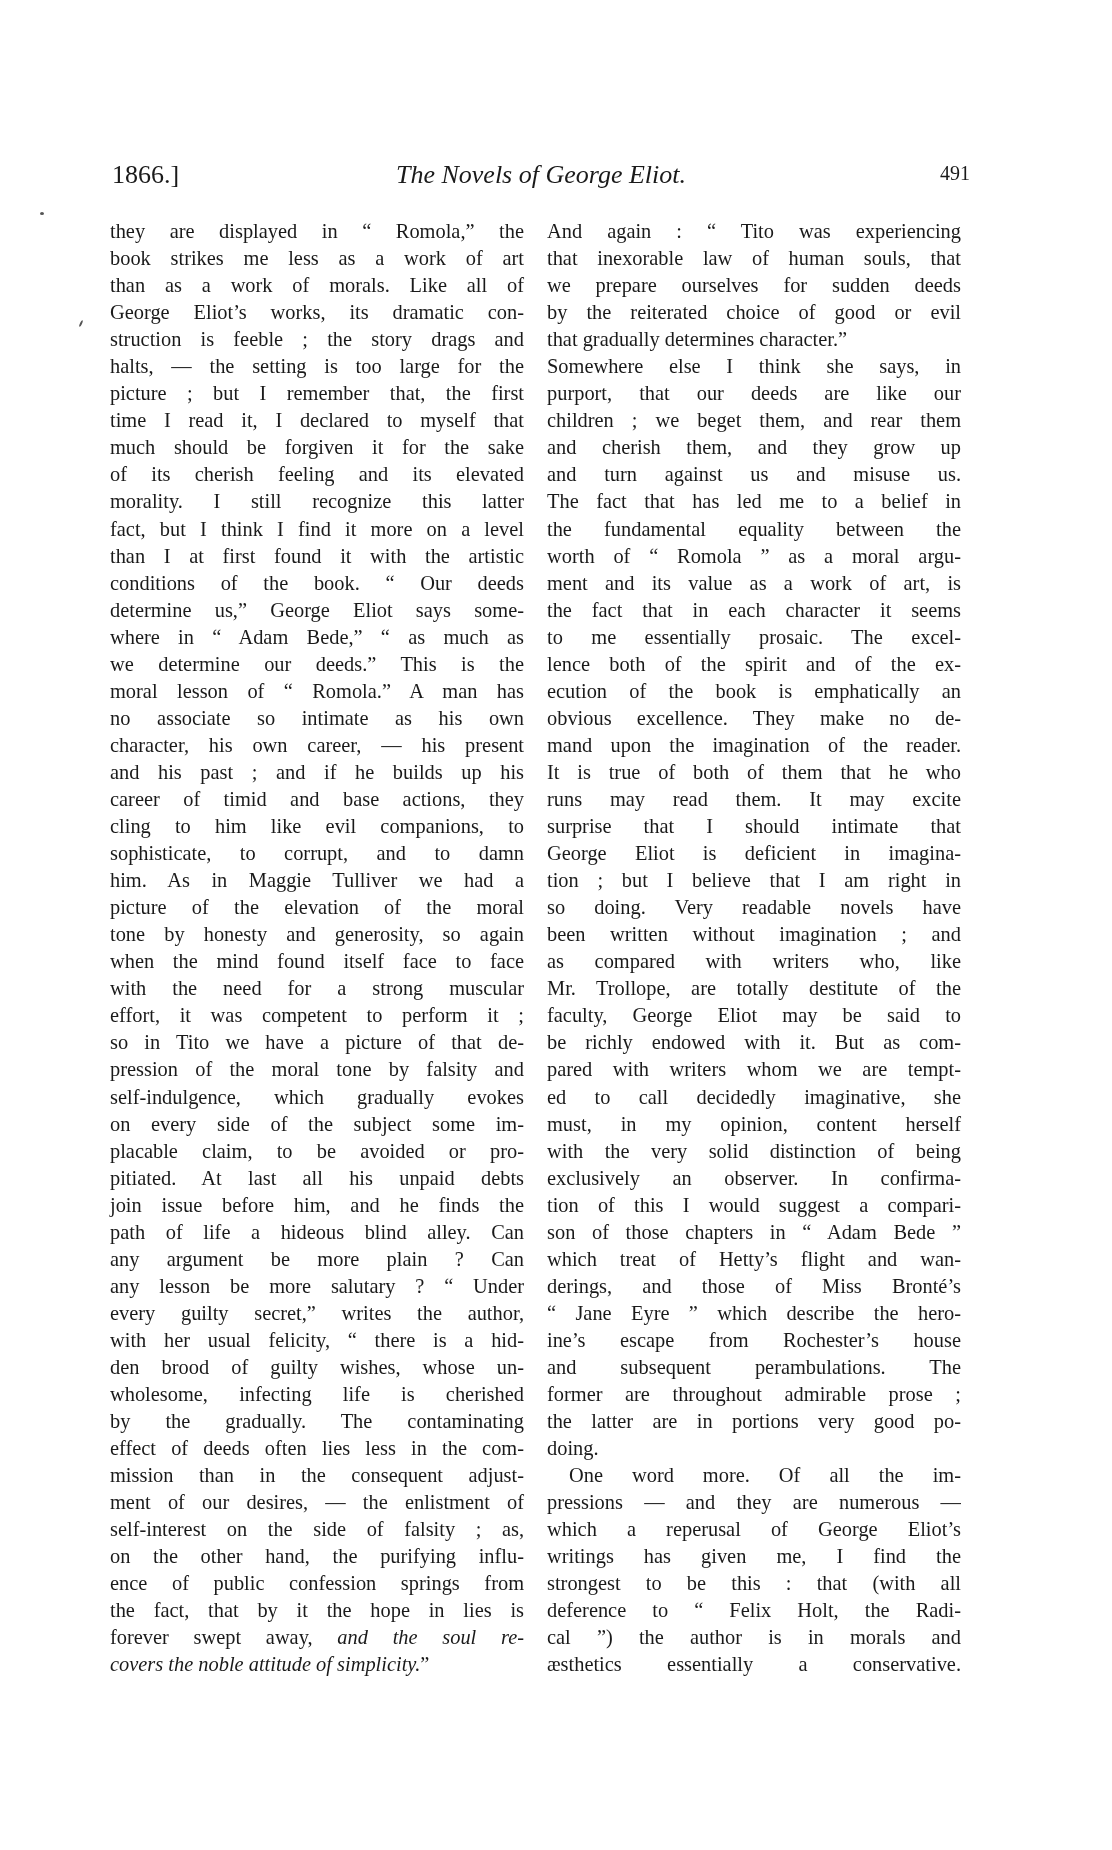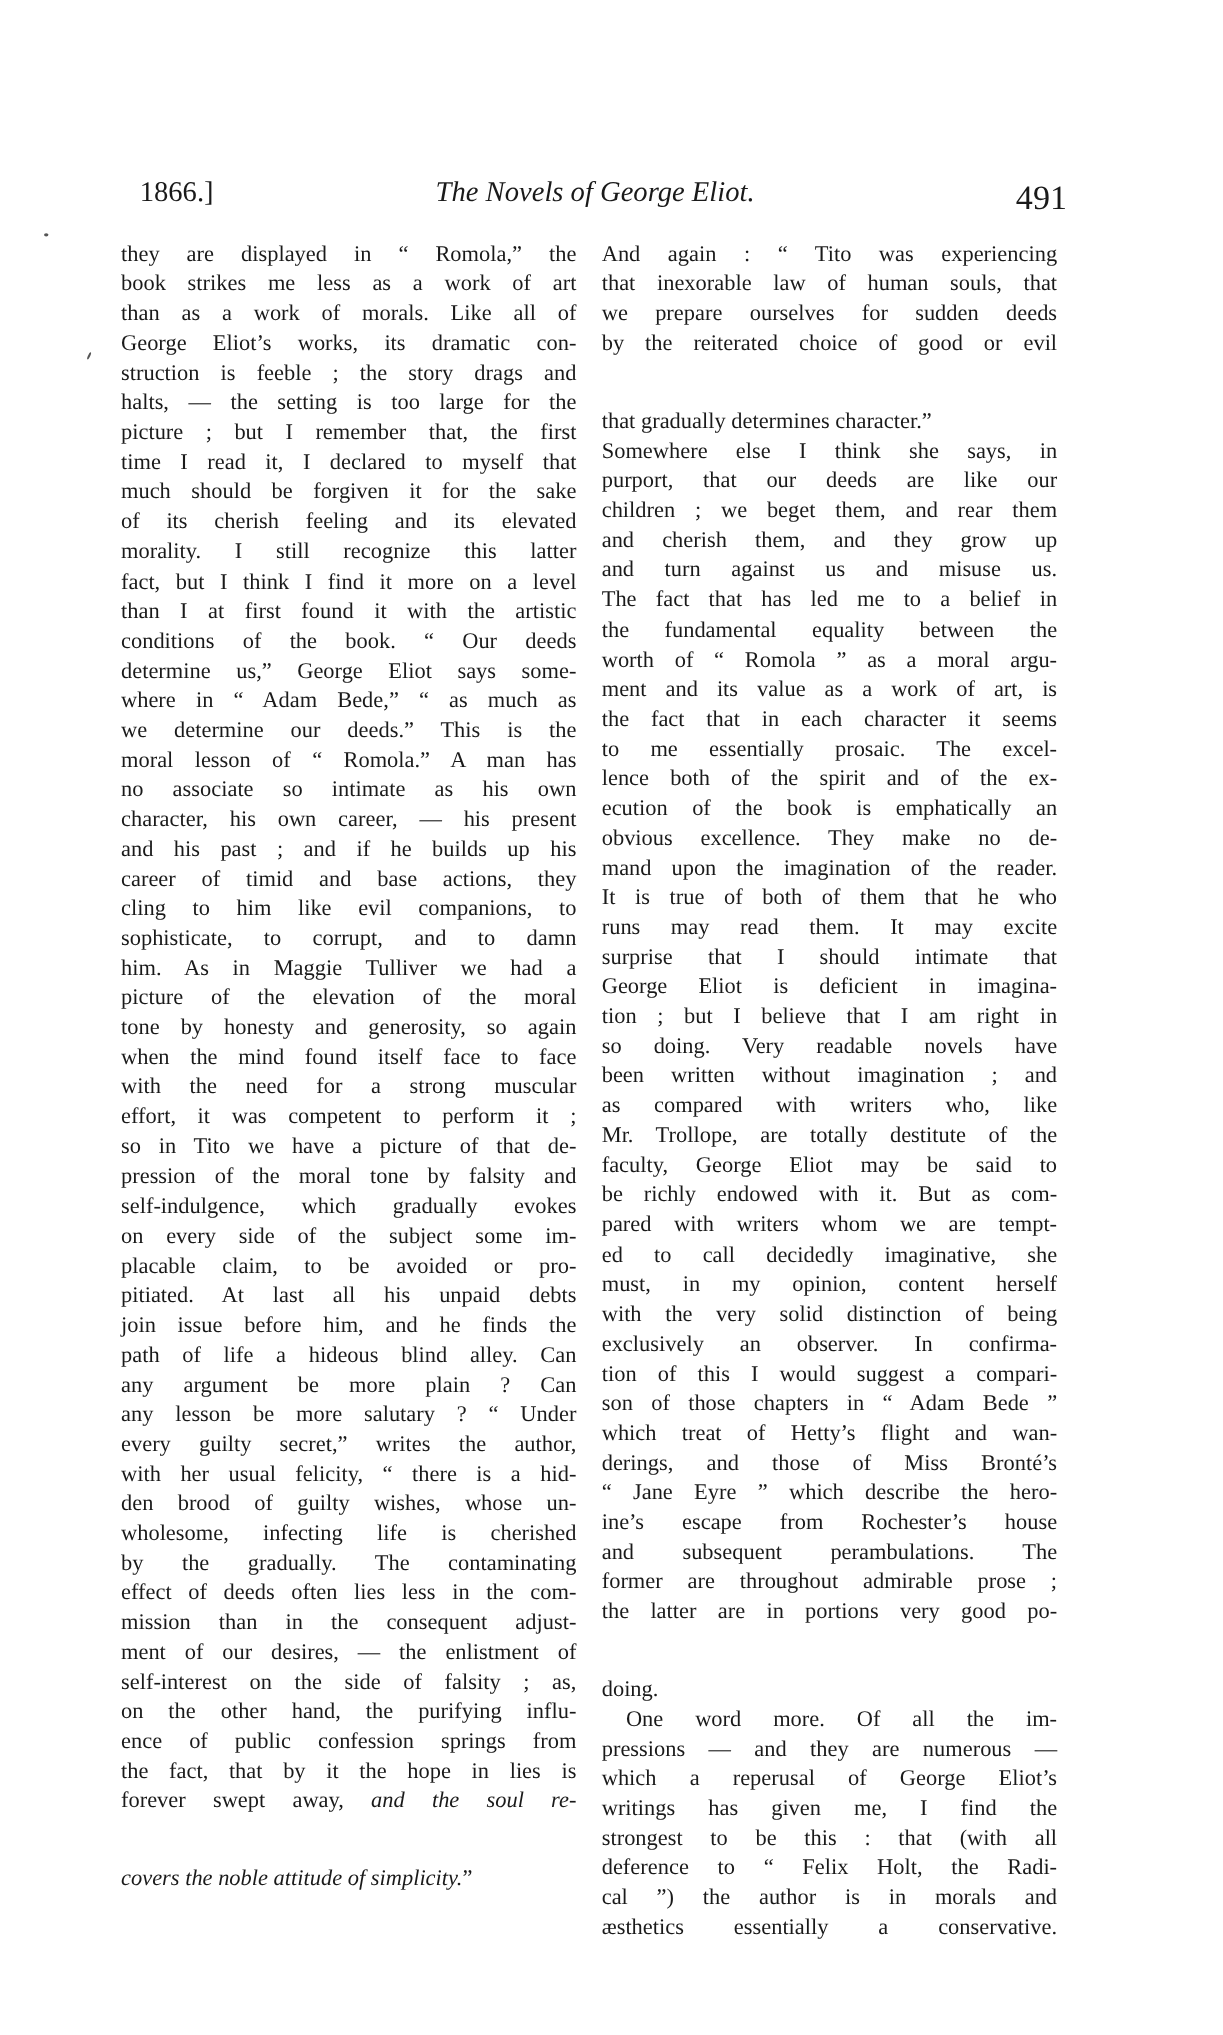"1866.]" .rh-year { margin-left: 15px -> none }
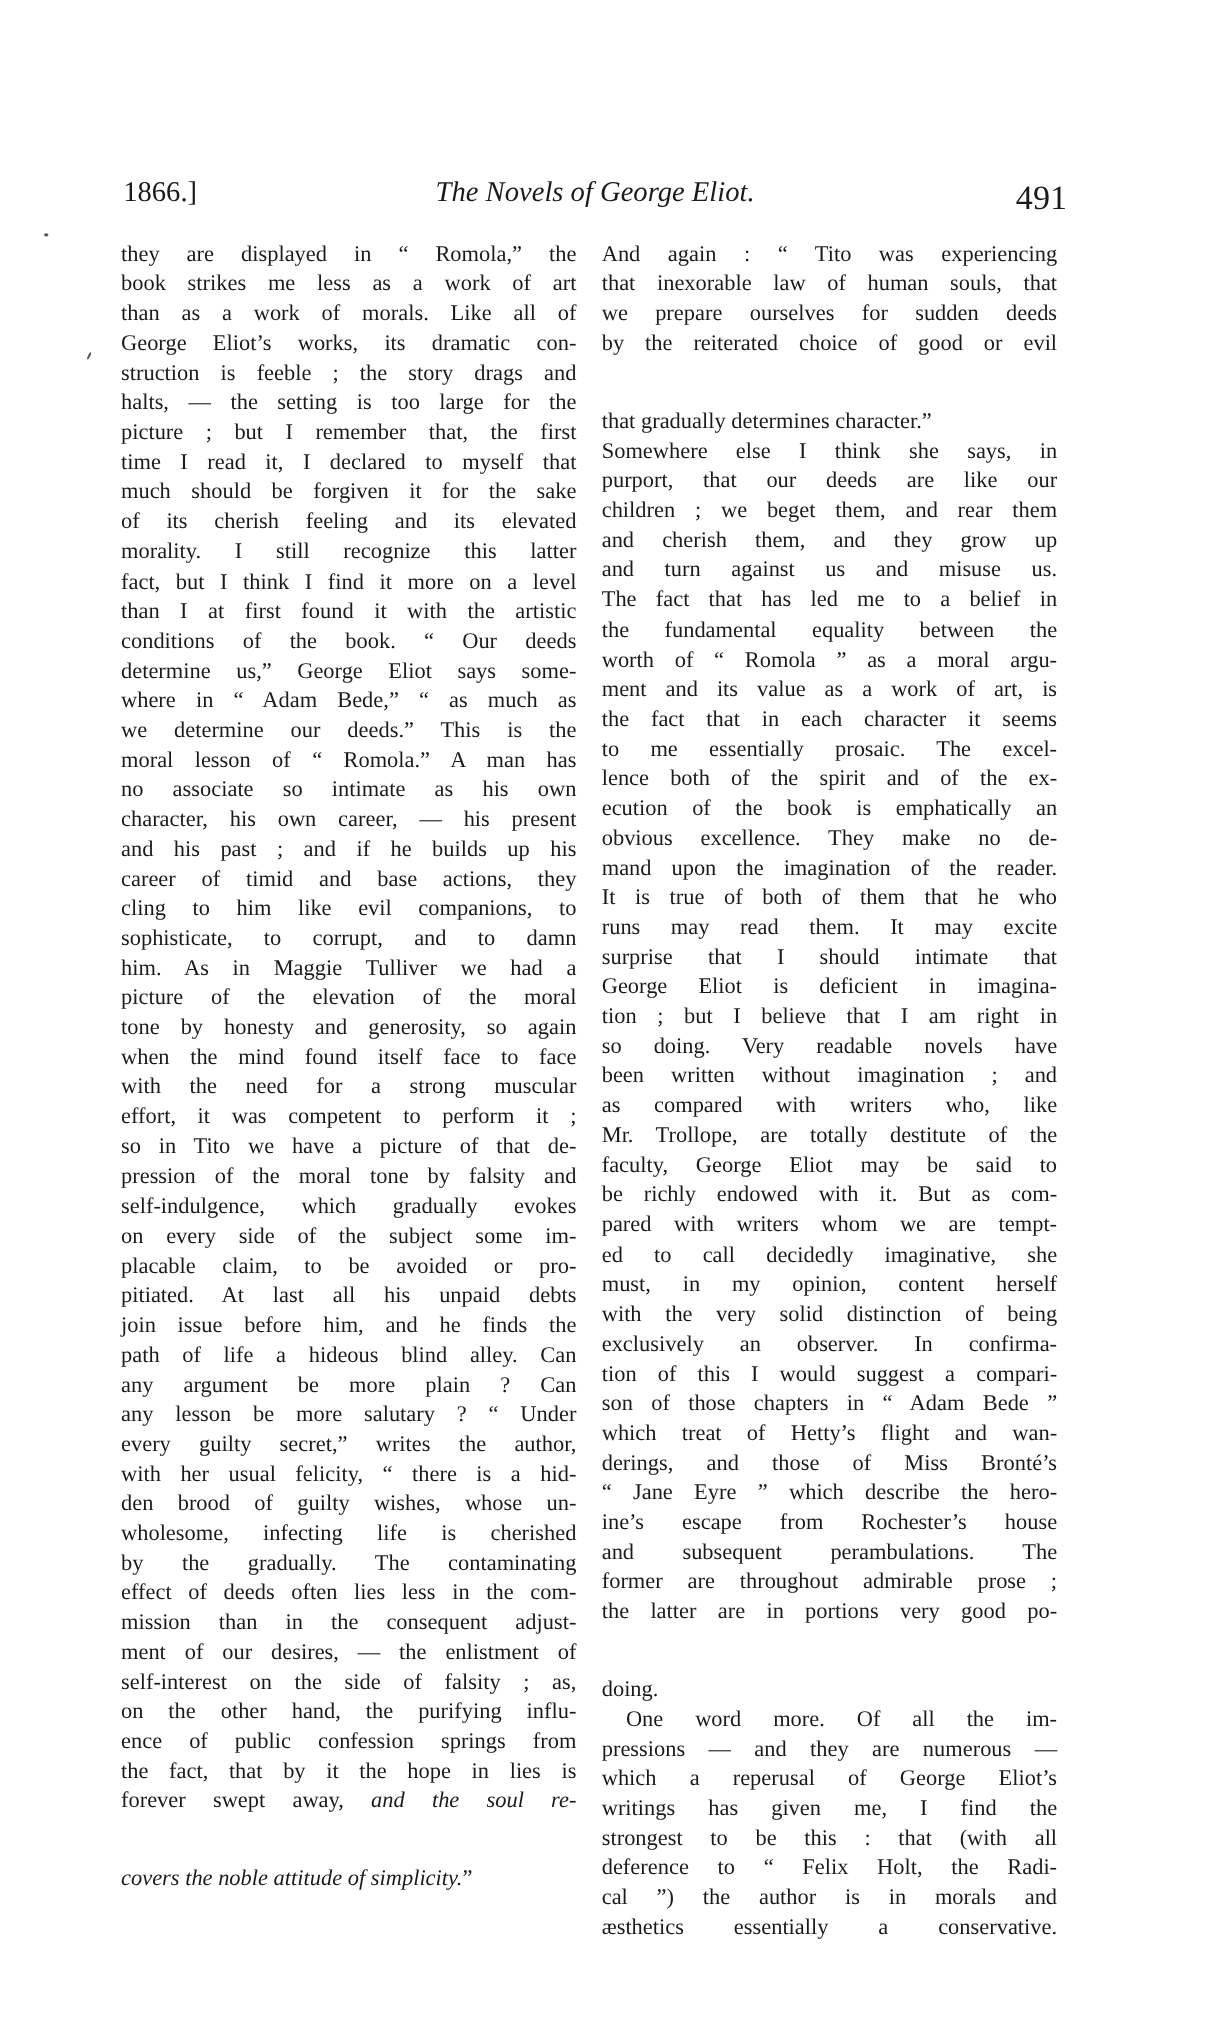"491" .rh-page { font-size: 31px -> 20px }
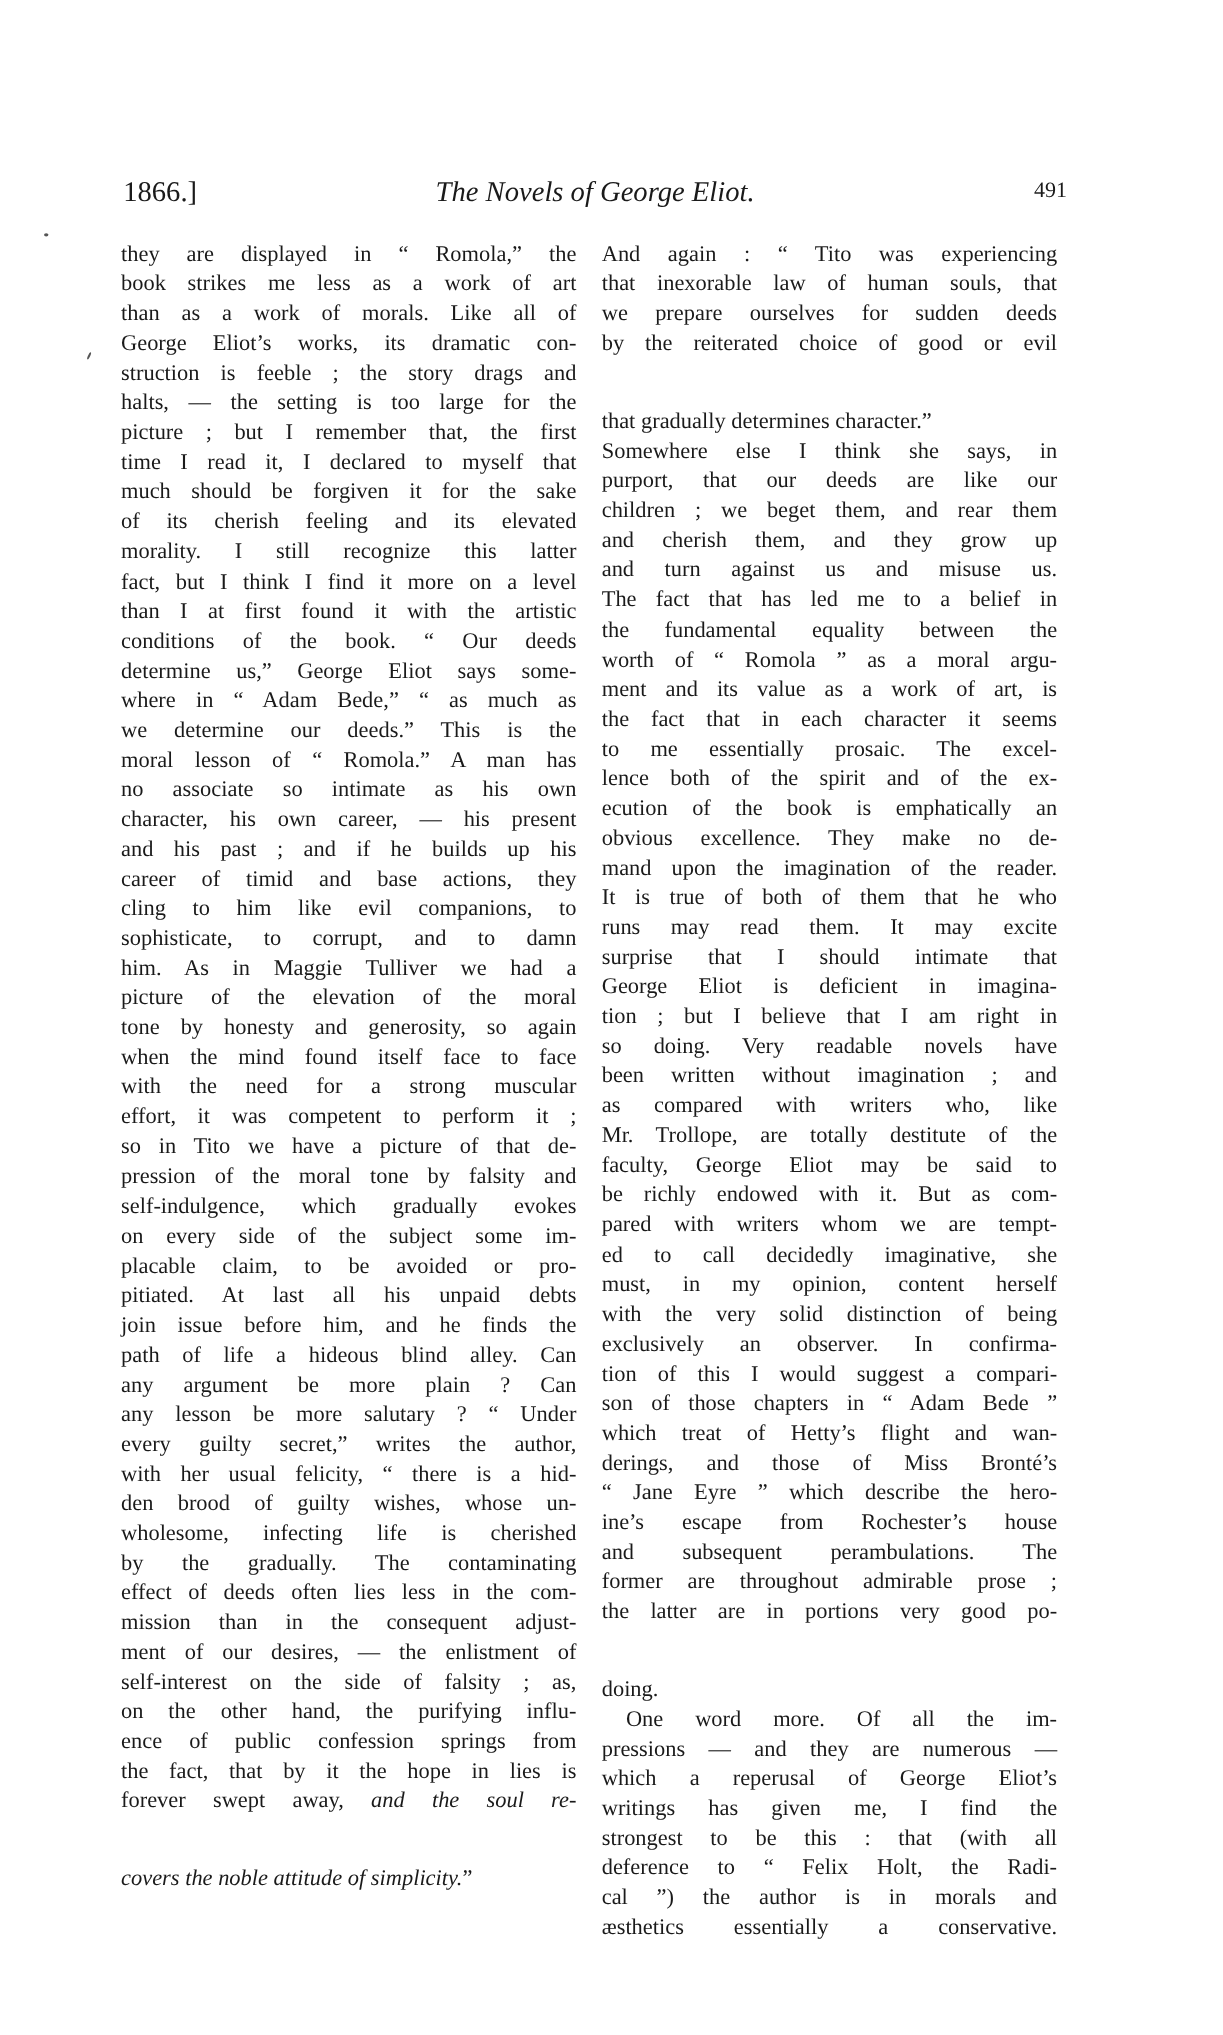"that gradually determines character.”" .line.last { margin-top: 44px -> none }
